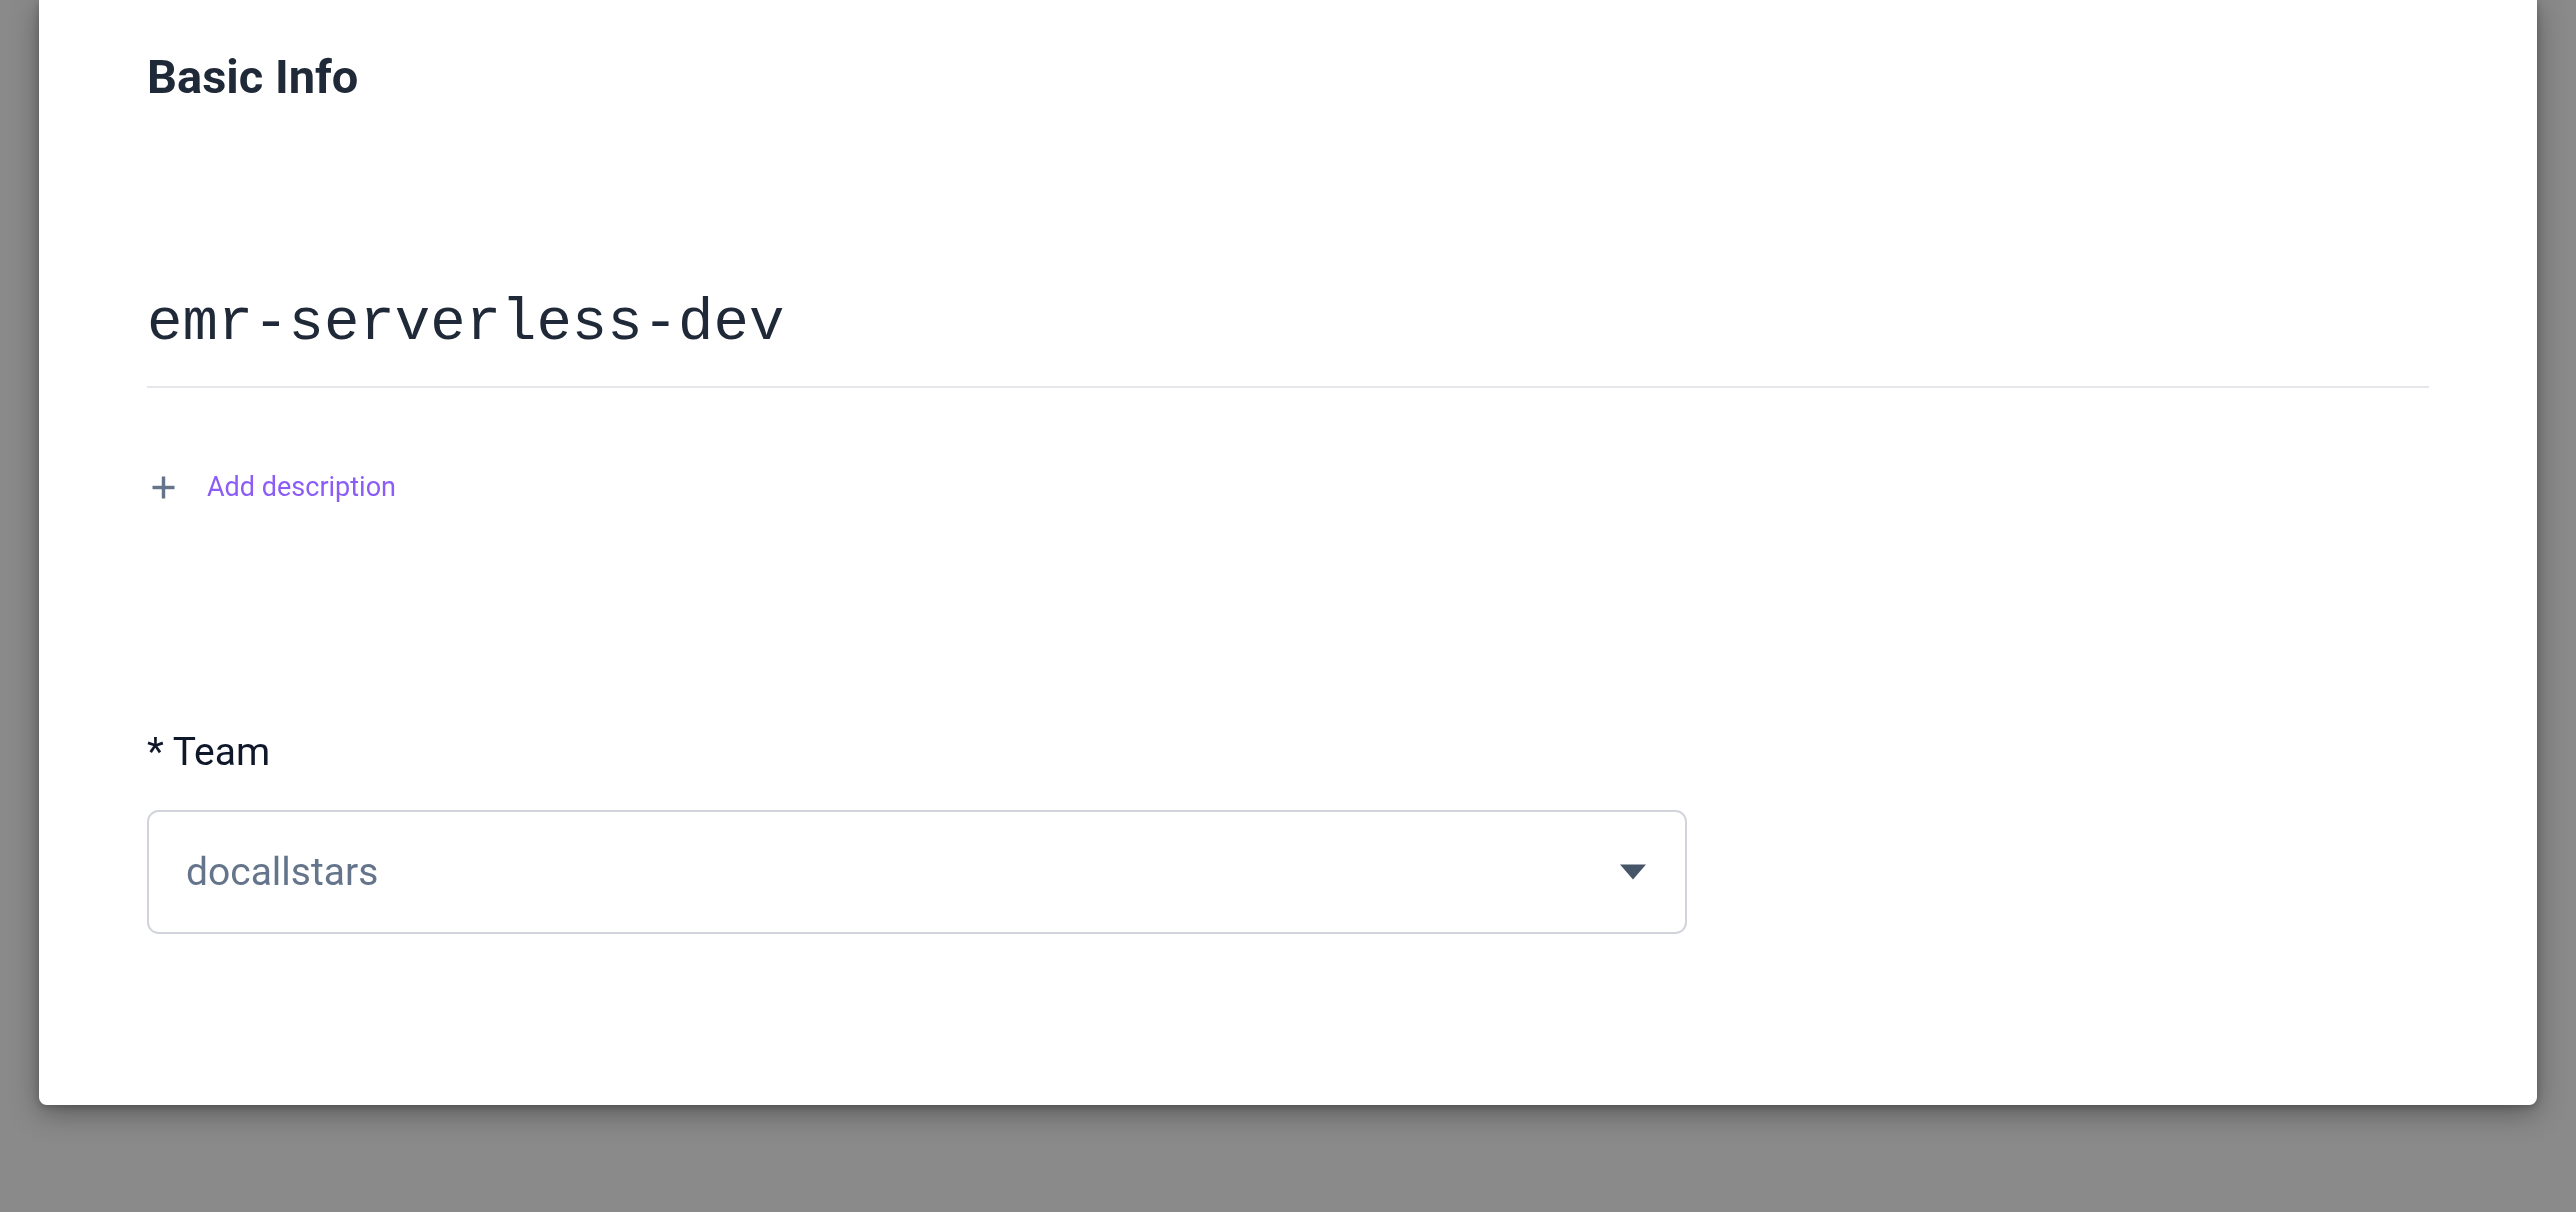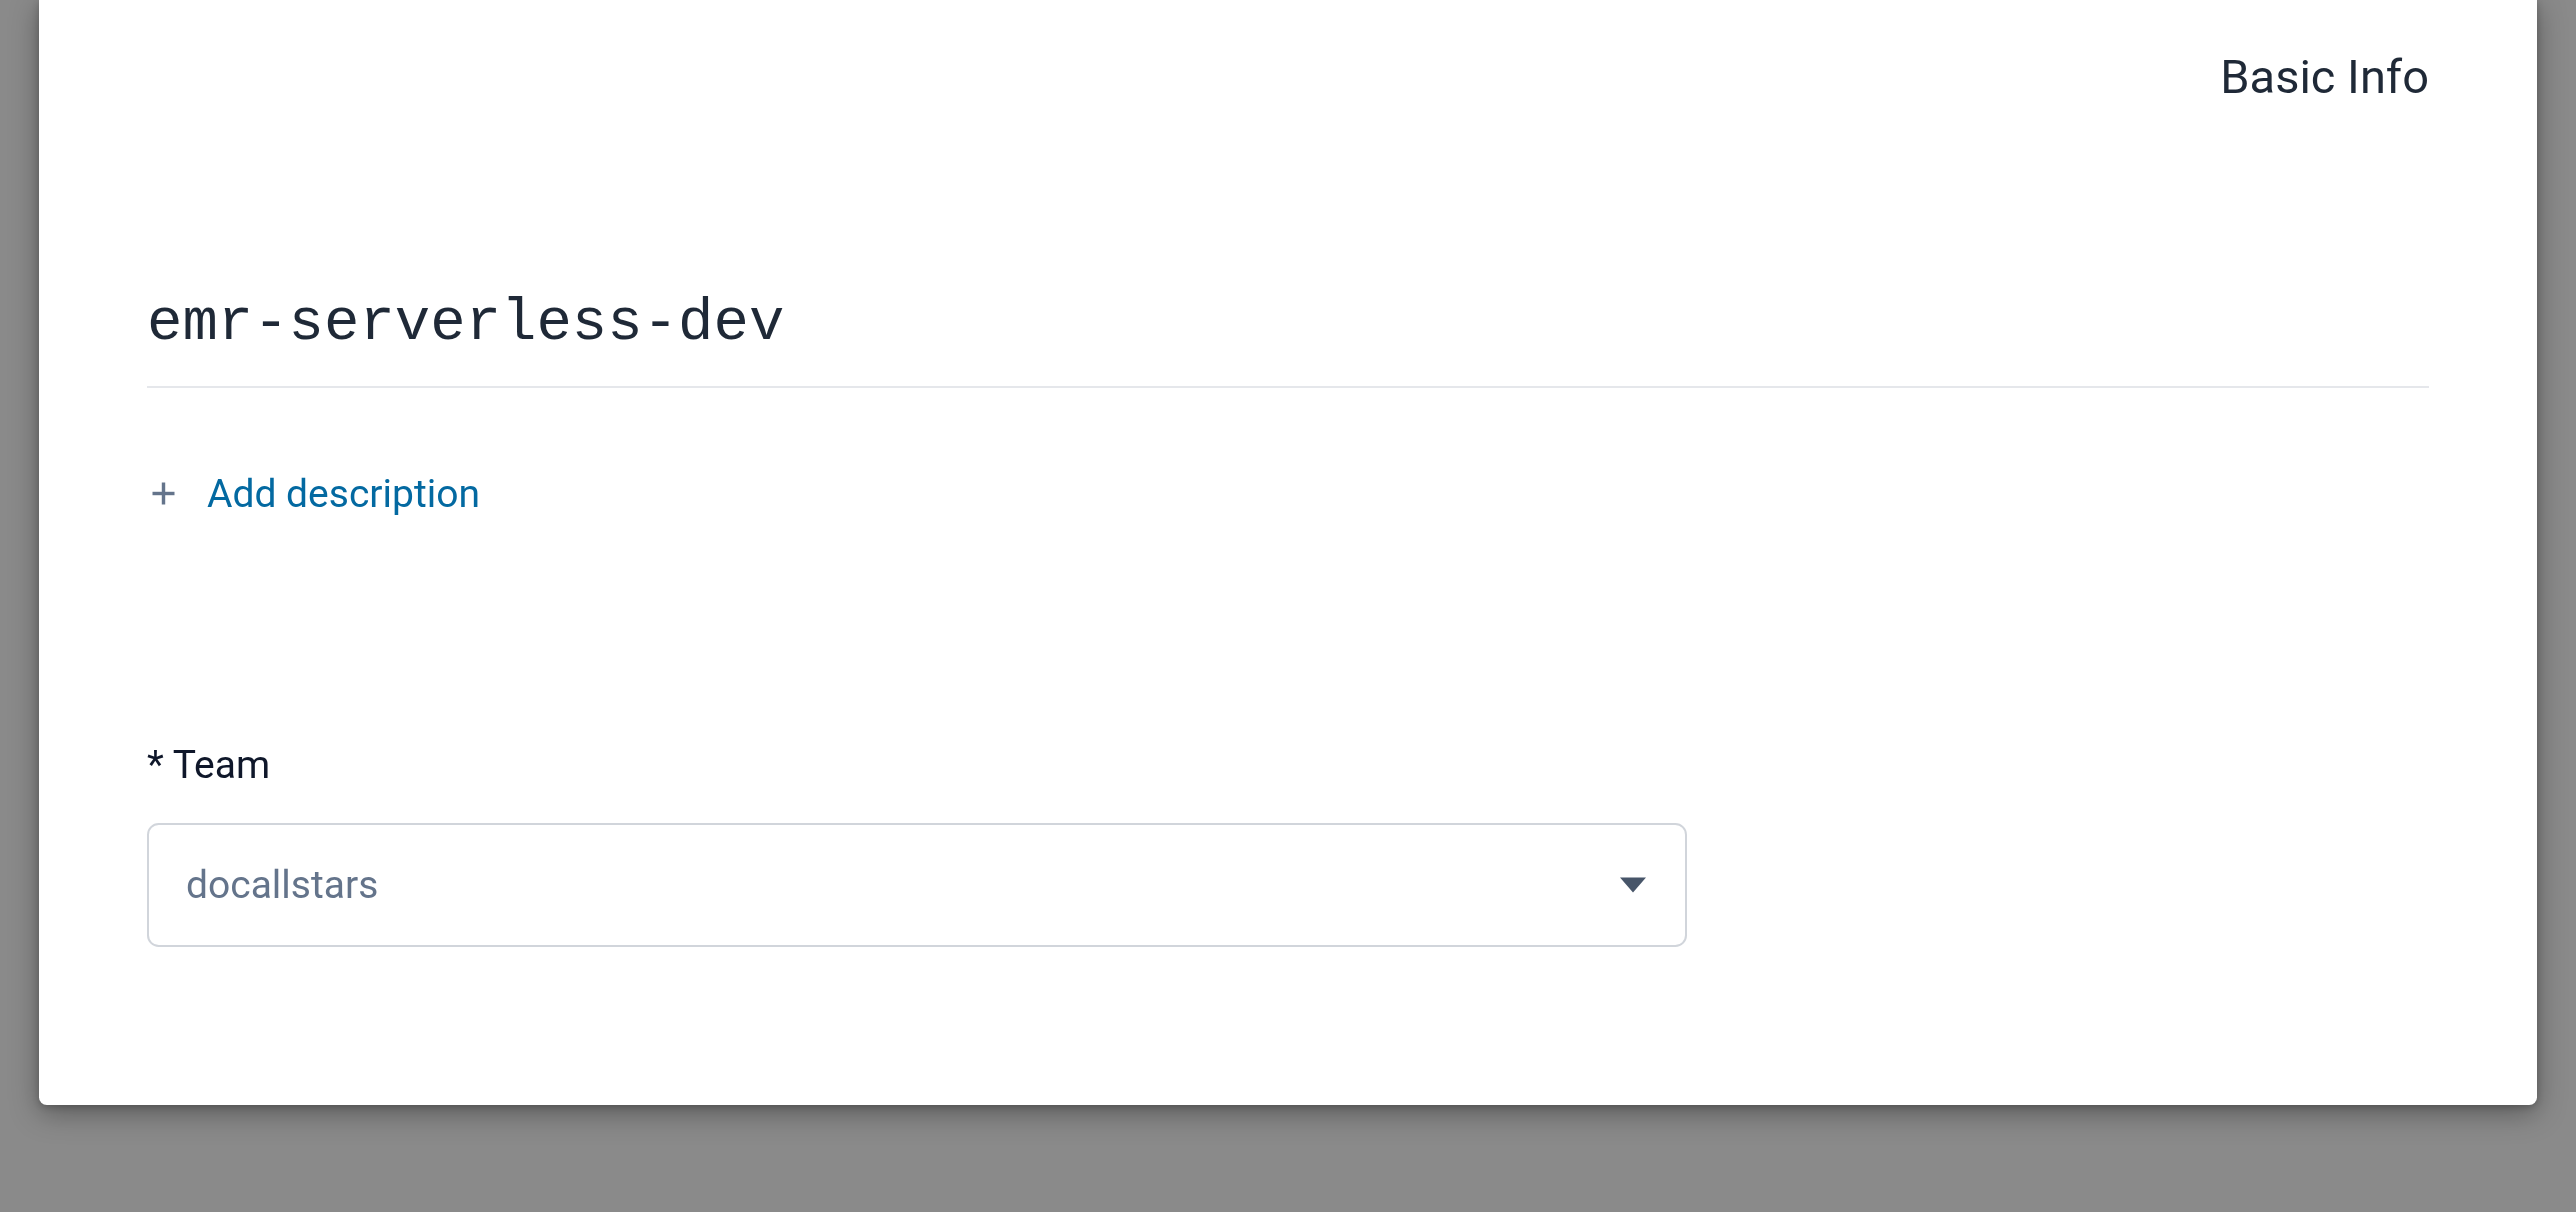"Basic Info" .section-title { font-weight: 400 -> 700; text-align: right -> none }
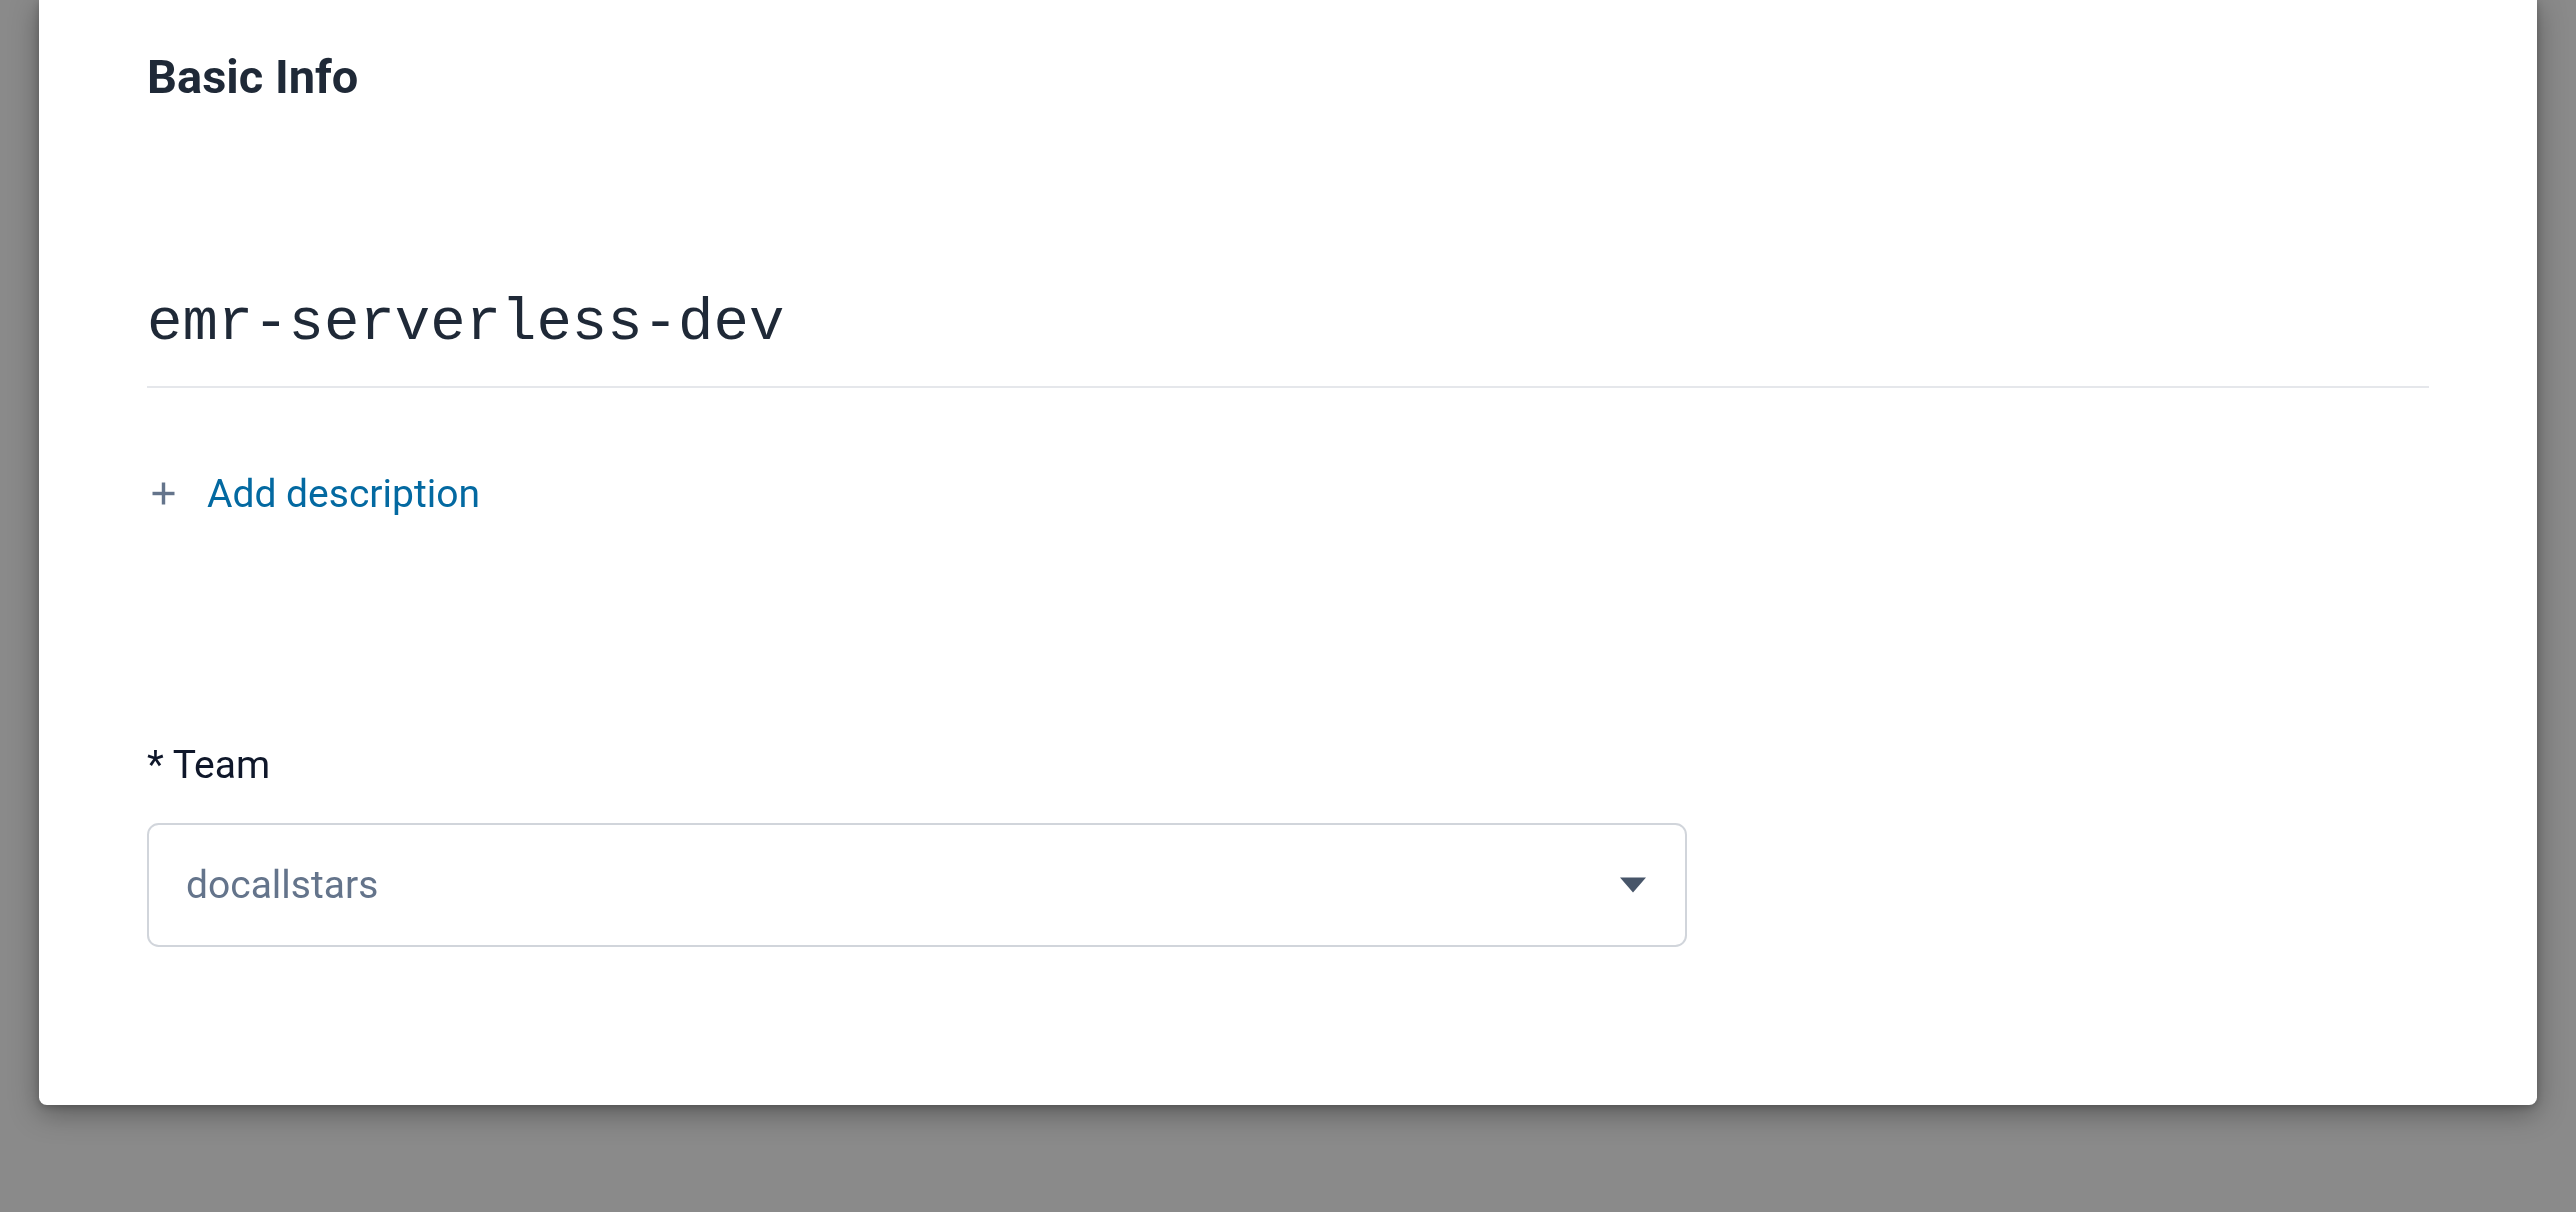"Add description" .add-description { color: #0369a1 -> #8b5cf6; font-size: 39px -> 27px }
